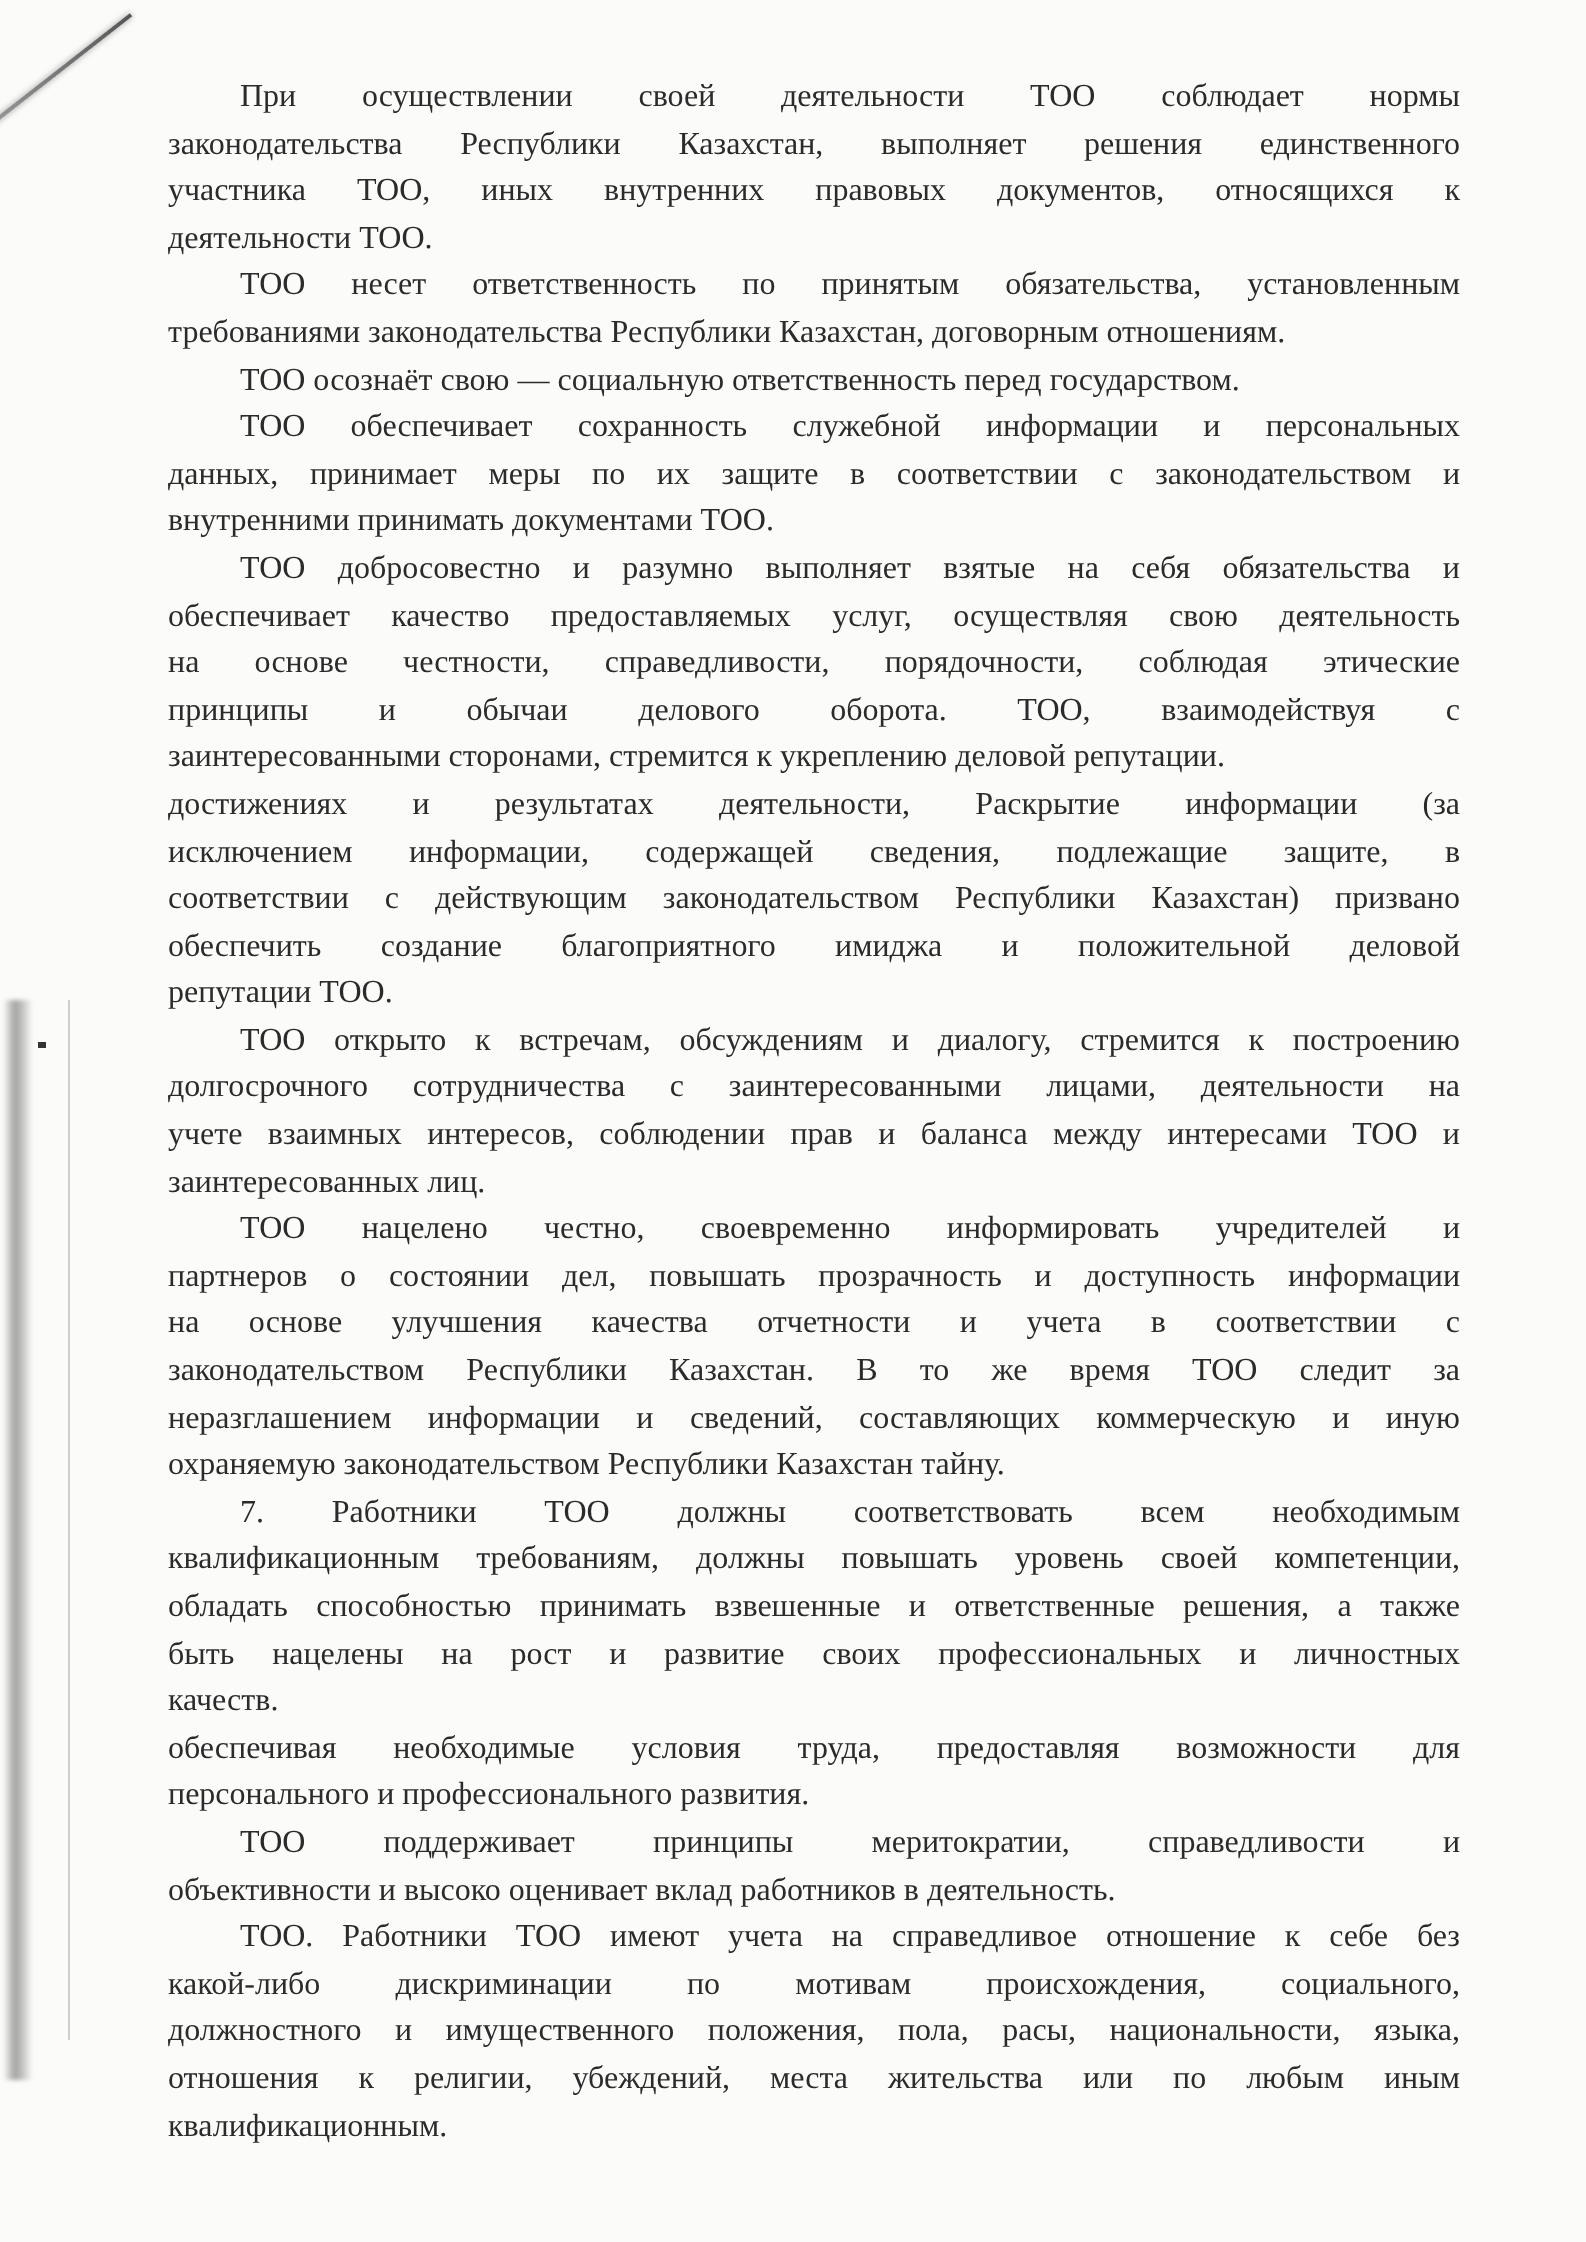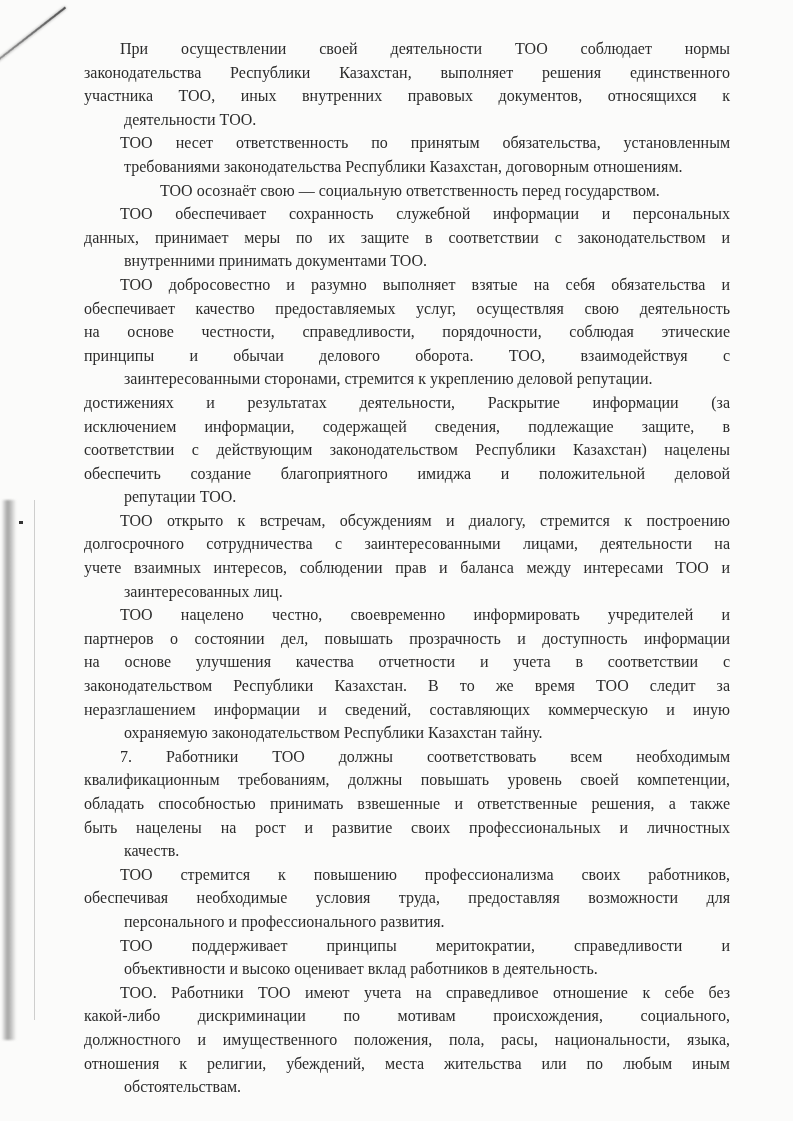"деятельности ТОО." .line.last { margin-left: 40px -> none }
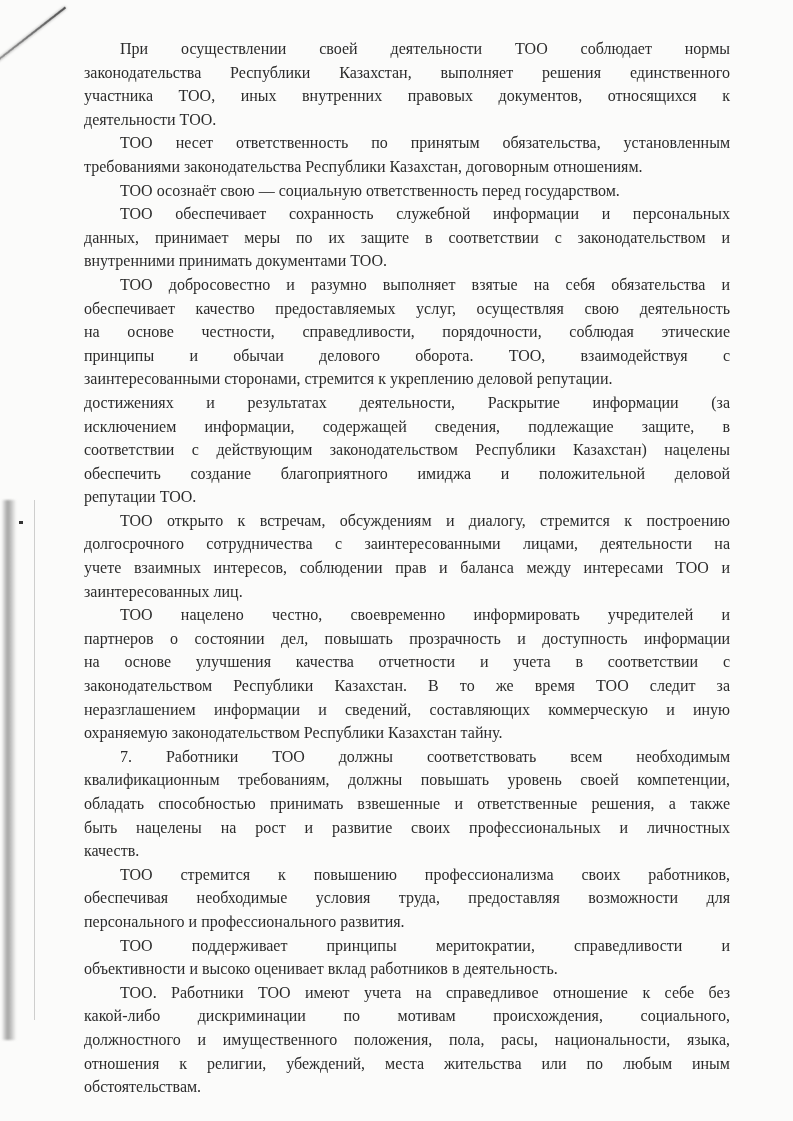"соответствии с действующим" span.line { text: нацелены -> призвано }
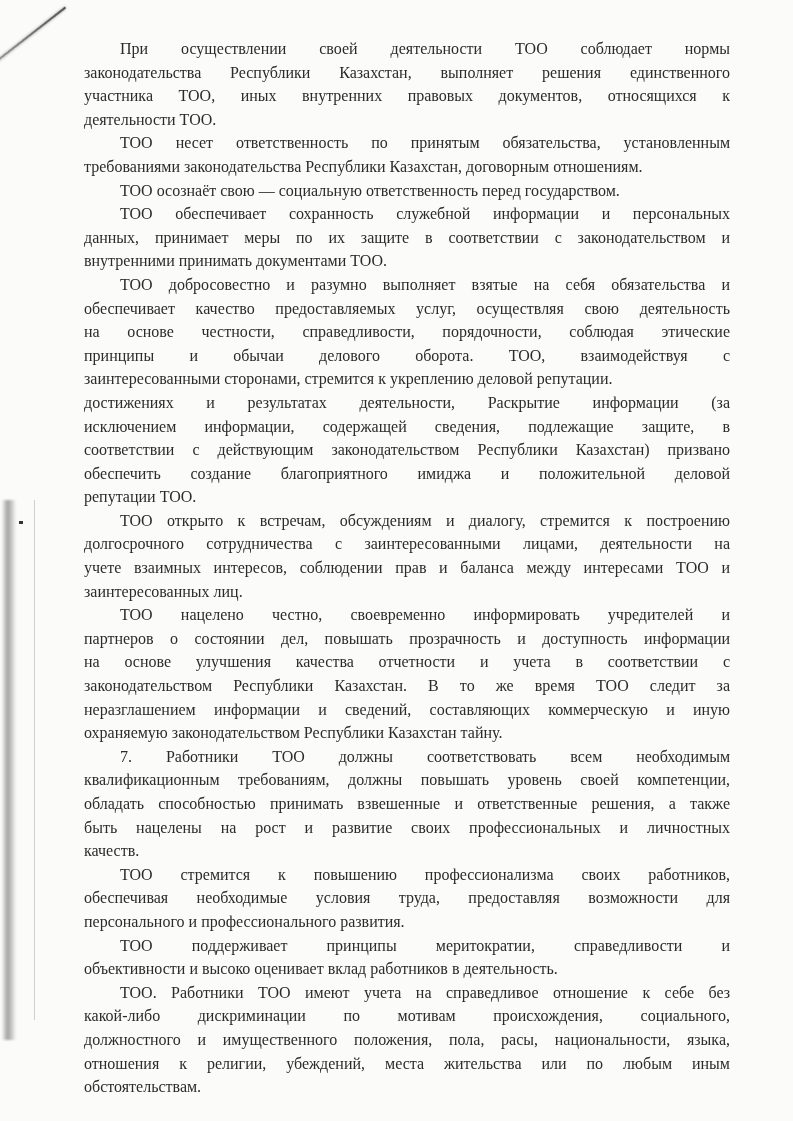"ТОО стремится к повышению" span.line { html: <span>ТОО стремится к повышению профессионализма своих работников,</span> -> none }
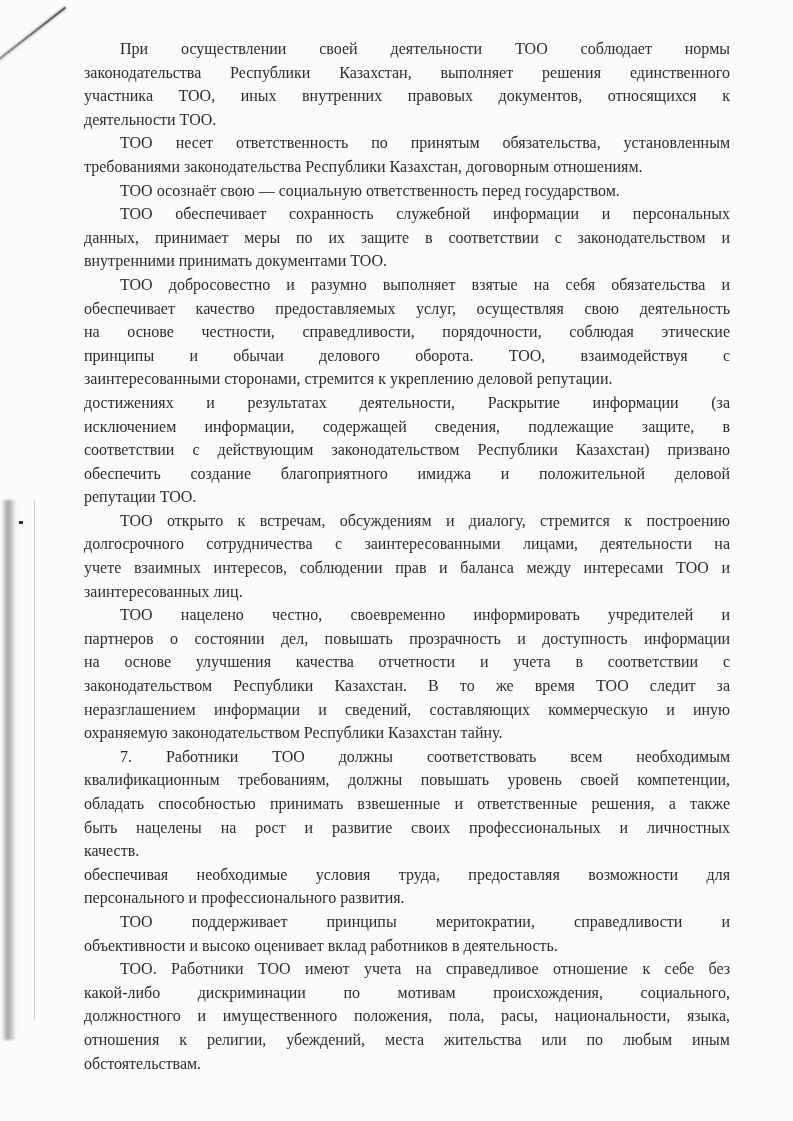"обстоятельствам." span.line { text: обстоятельствам -> квалификационным }
